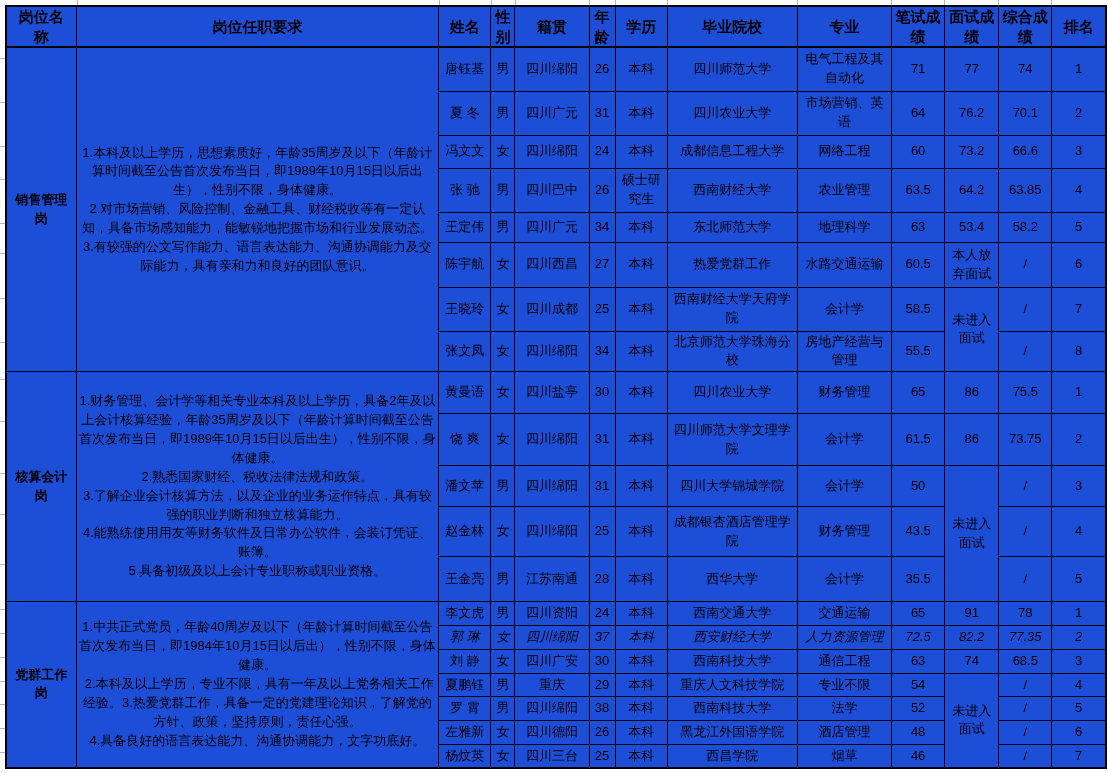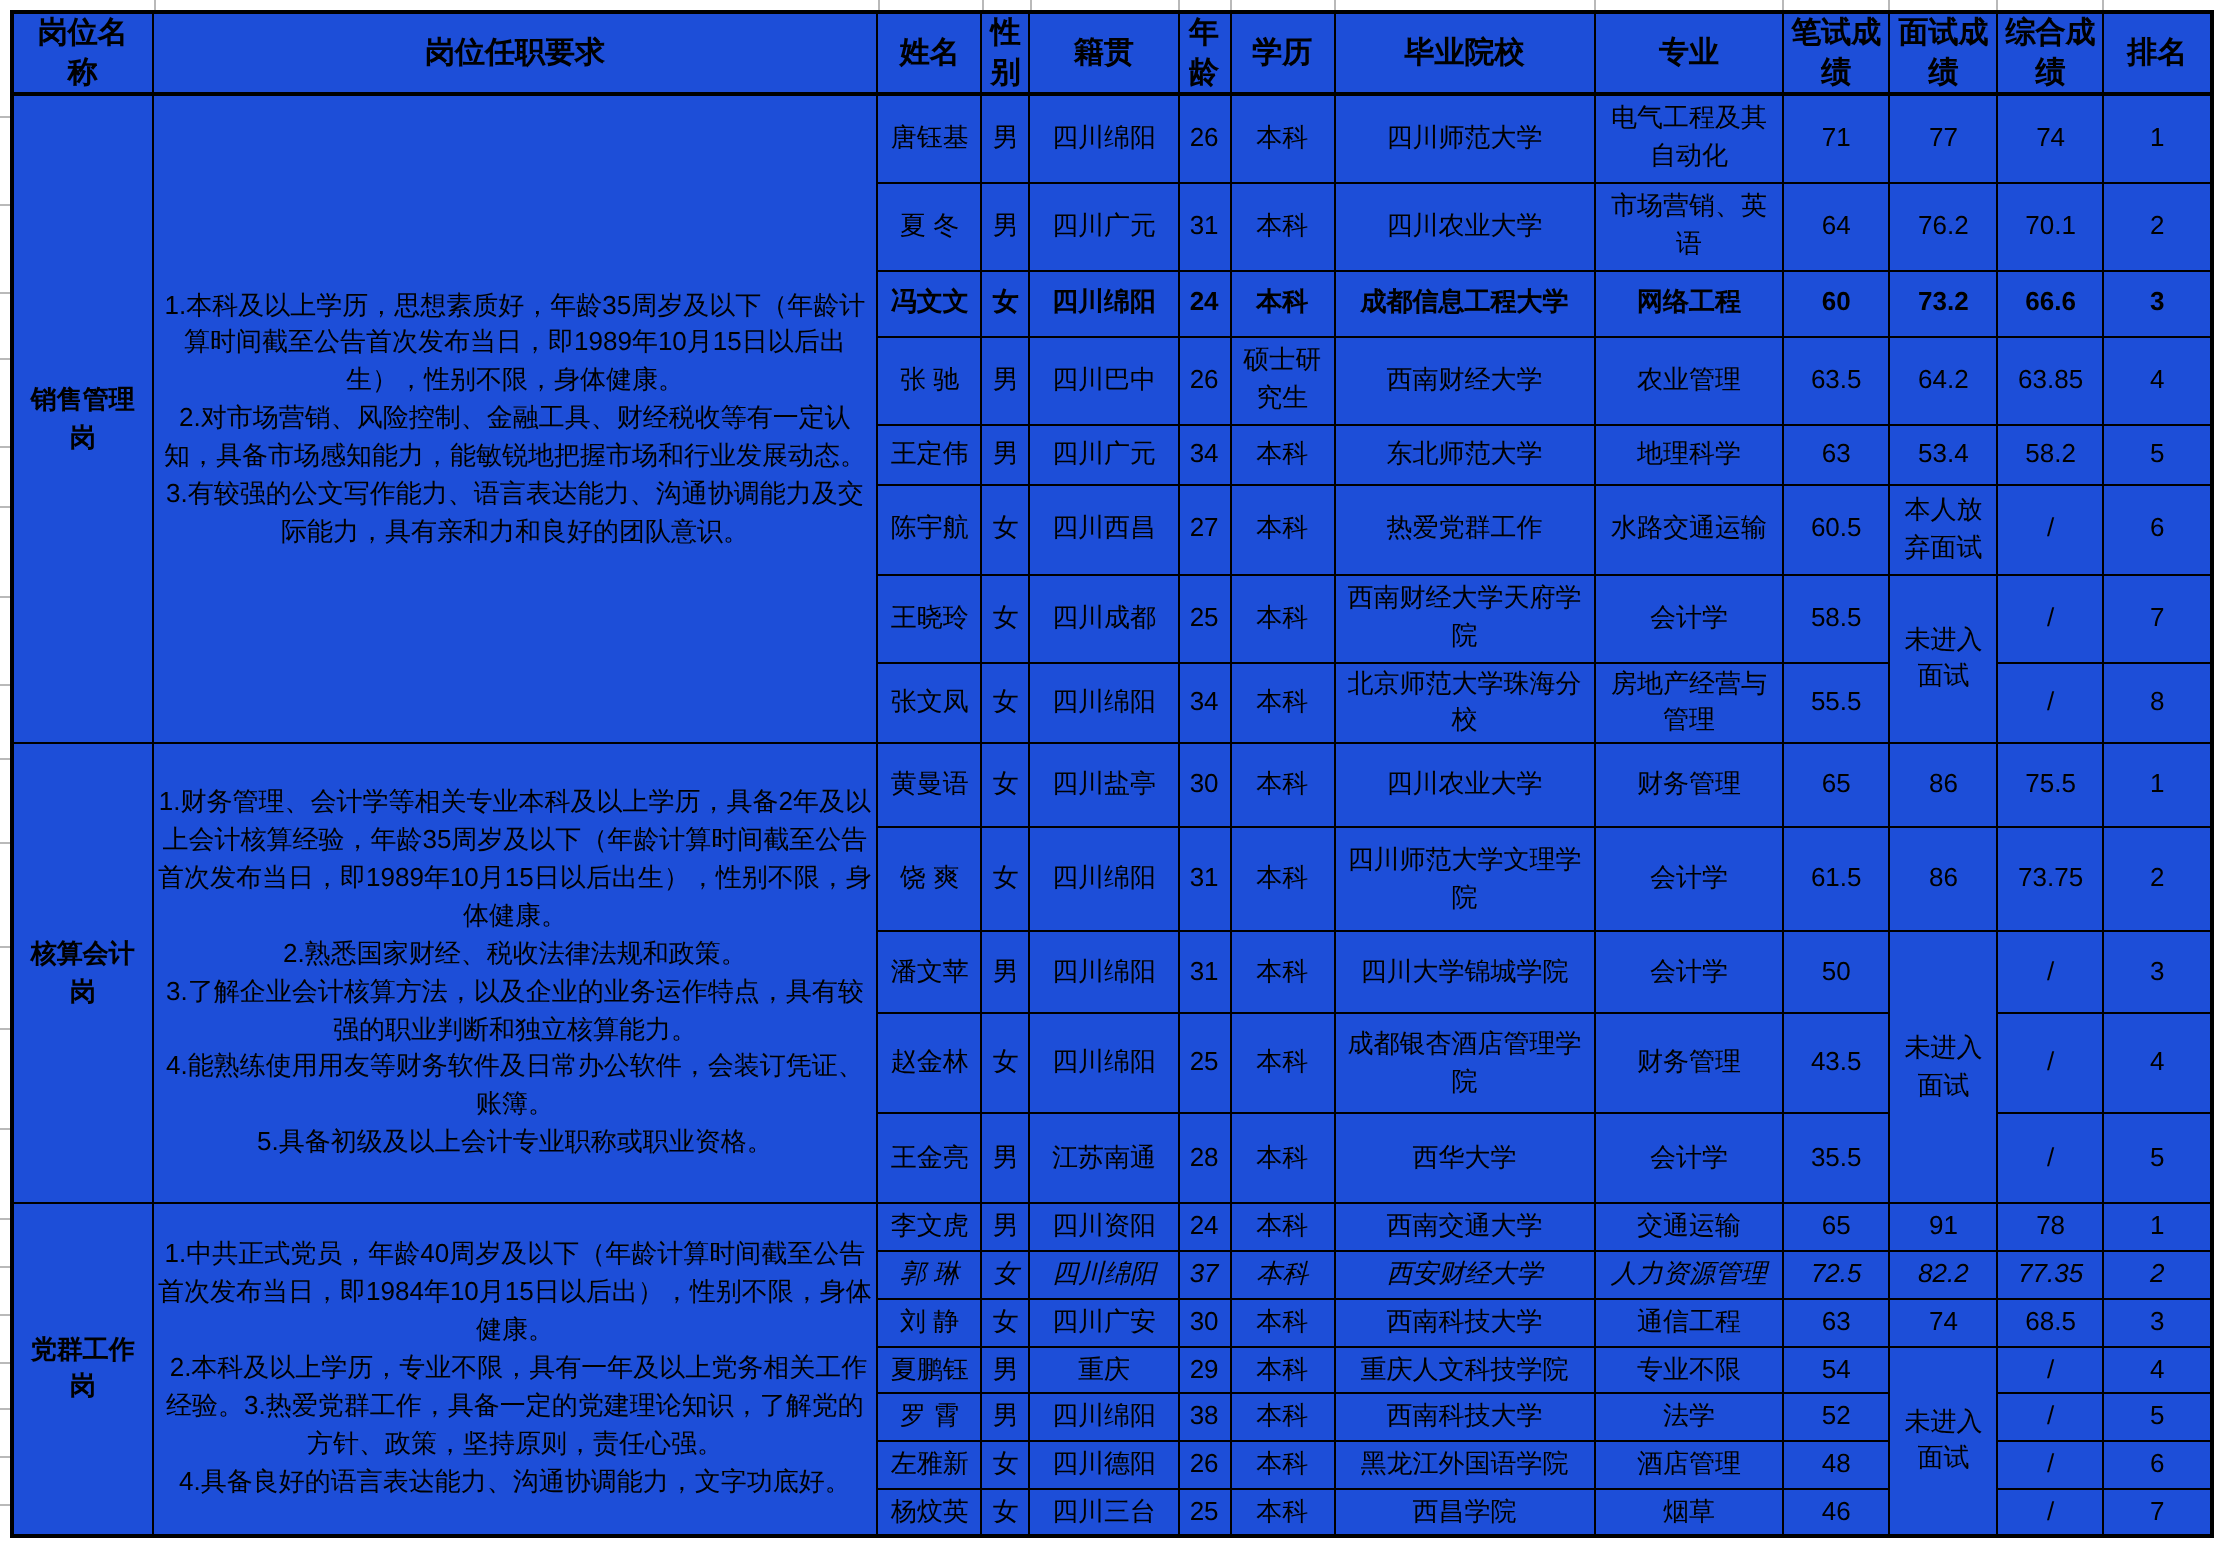"冯文文" tr.g0 { font-weight: bold -> none }
